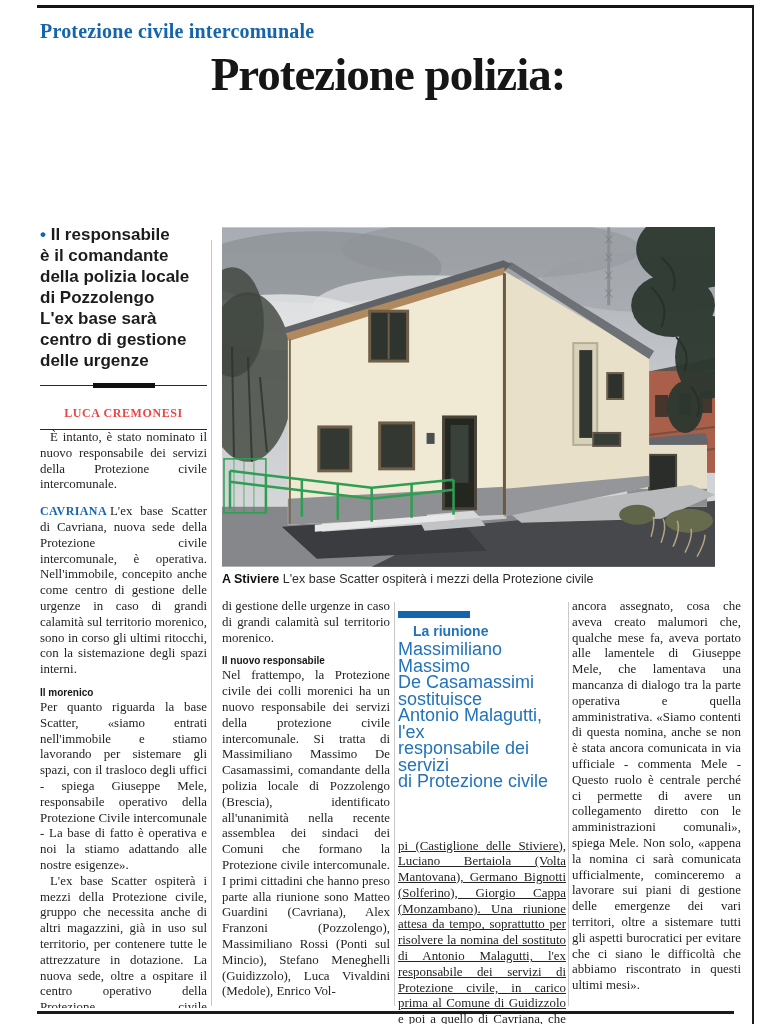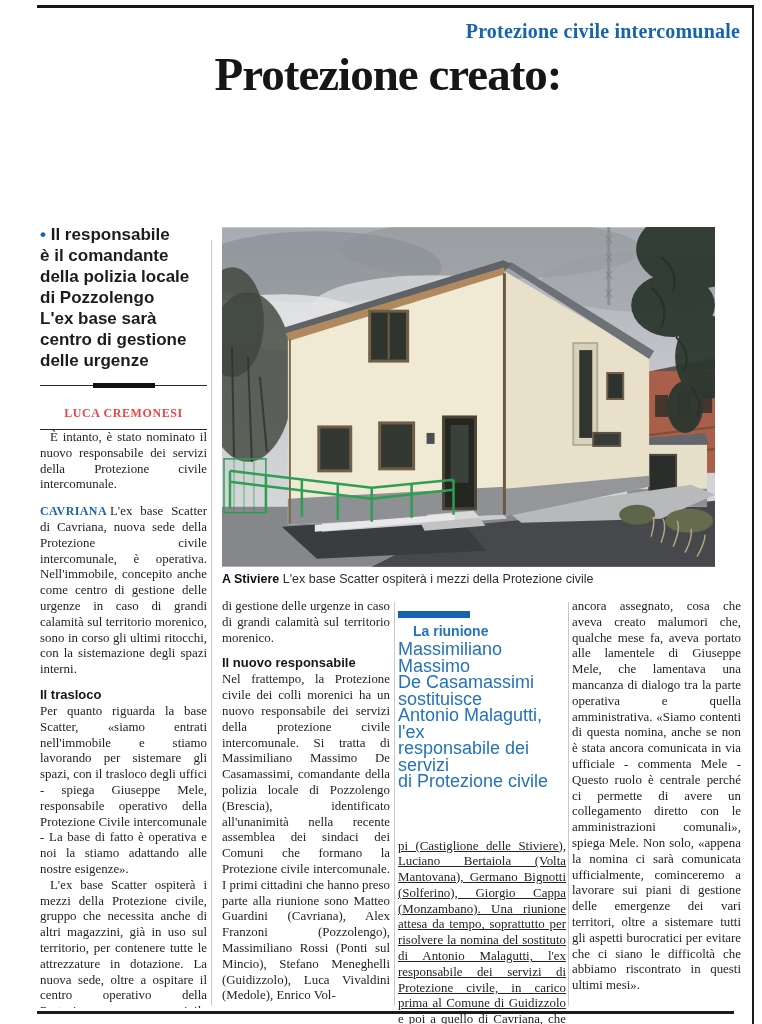"Protezione civile intercomunale" .kicker { text-align: right -> left }
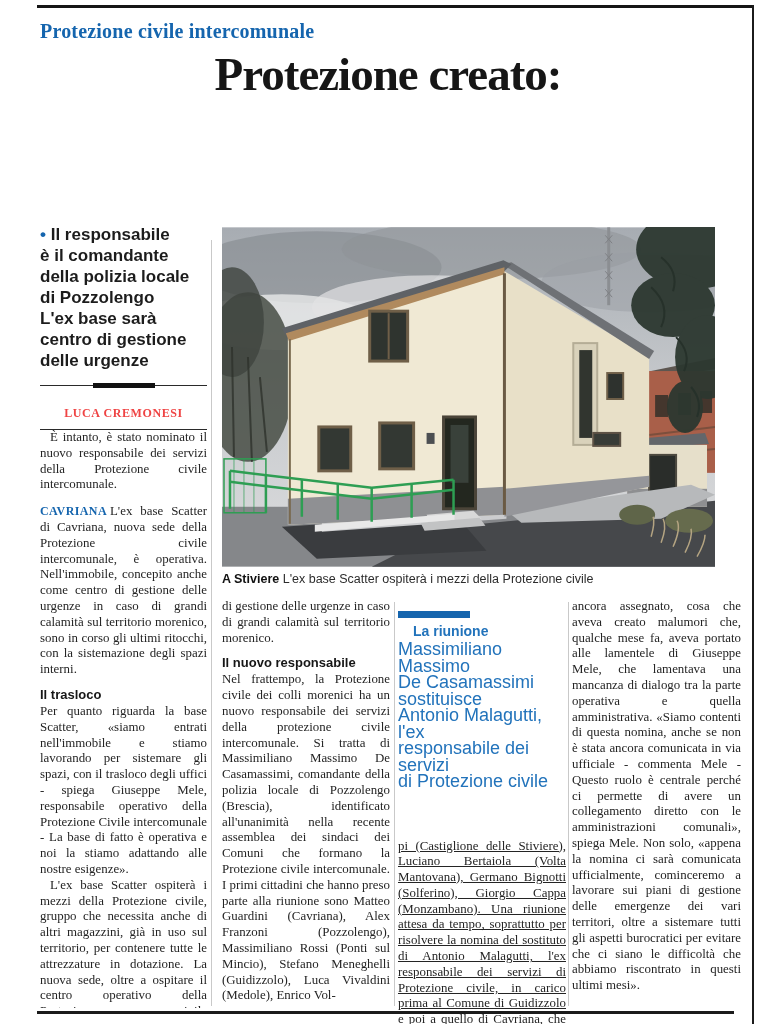"Protezione creato:" span { text: creato -> polizia }
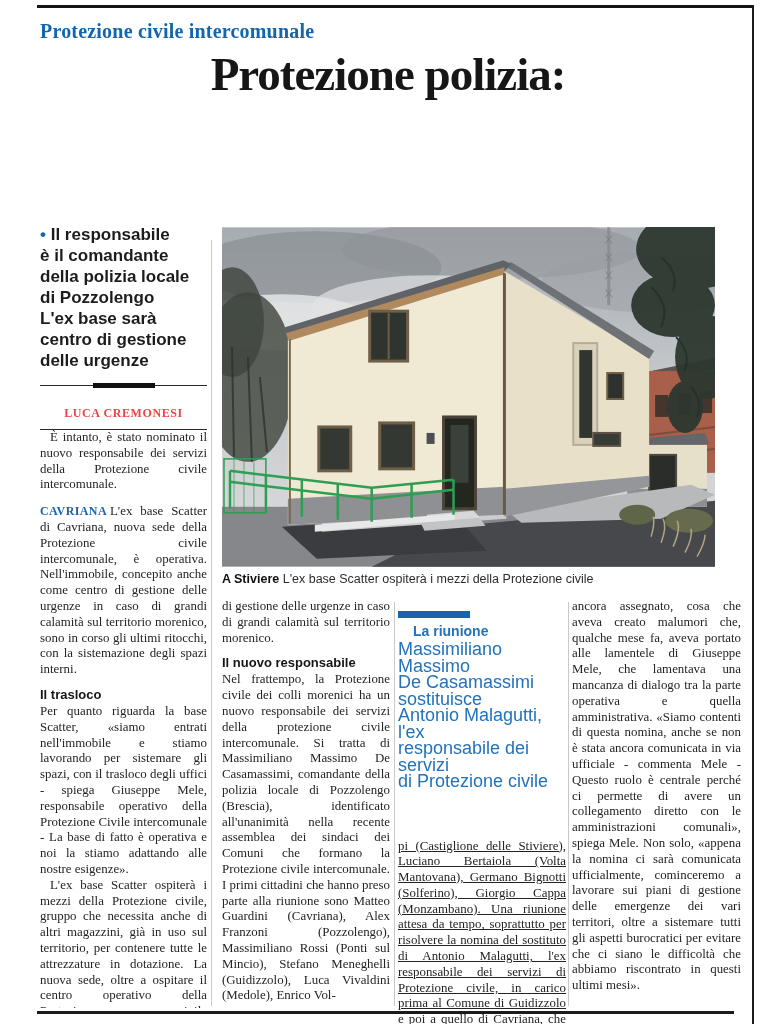"Il nuovo responsabile" .sec-head { font-size: 13px -> 10px }
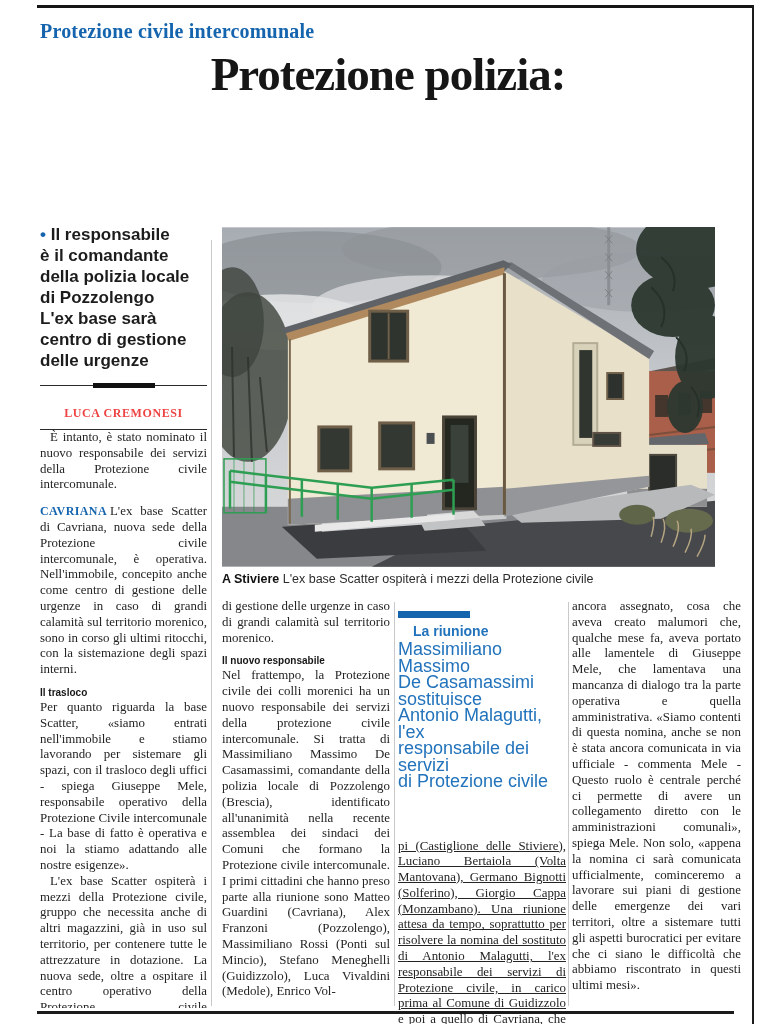"Il trasloco" h3.sec-head { text: trasloco -> morenico }
